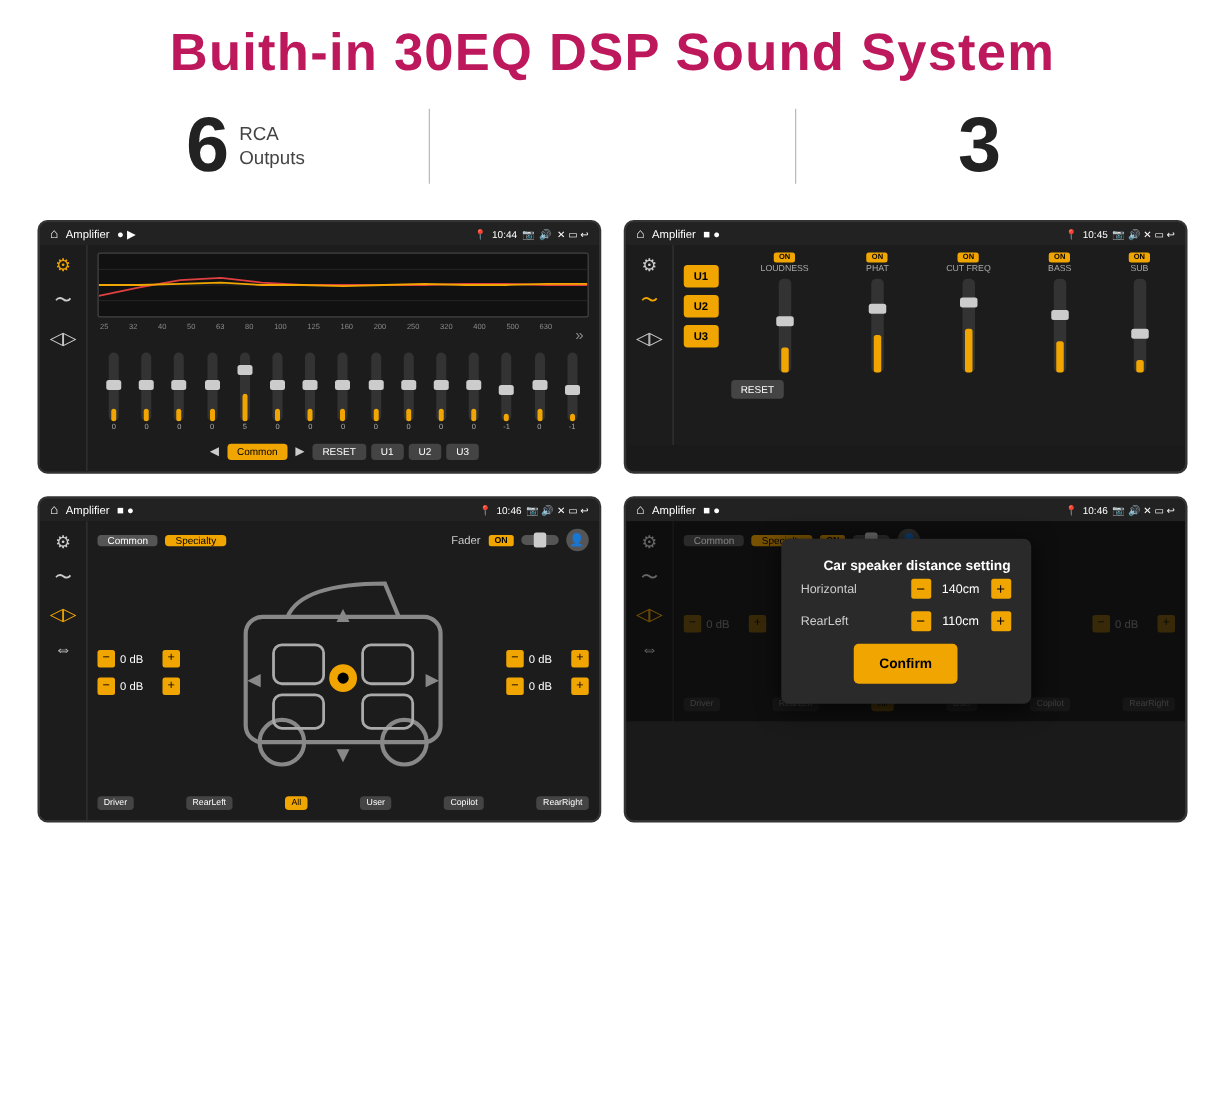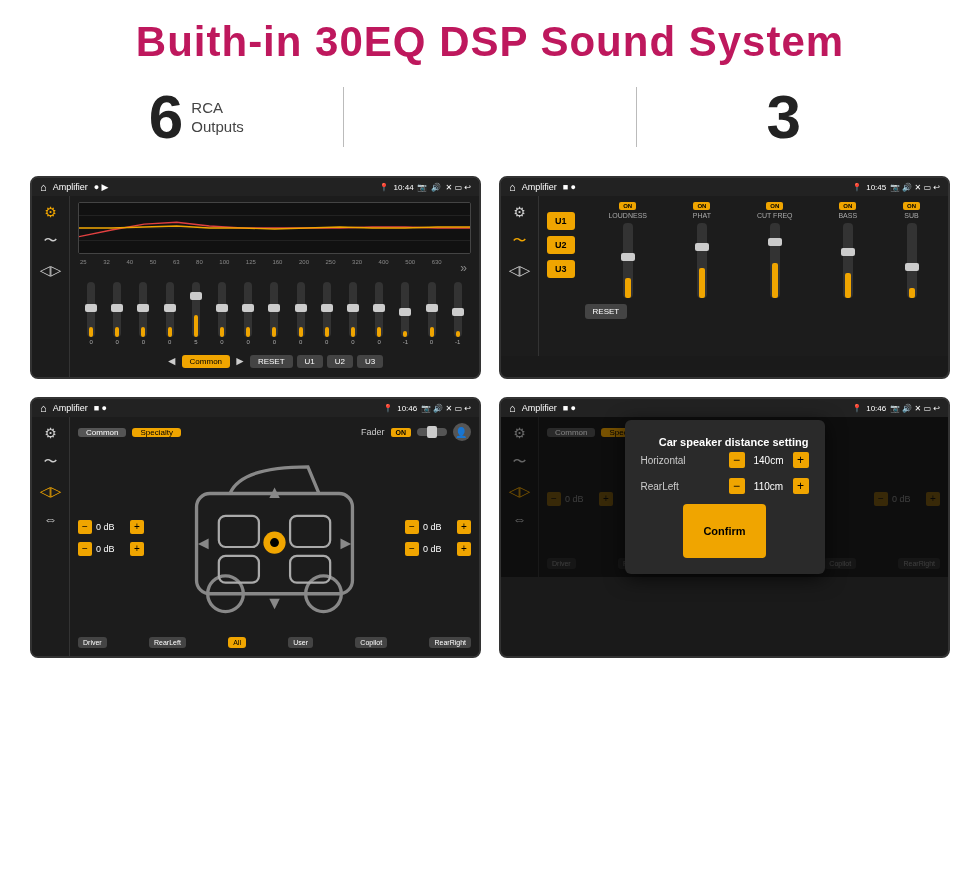"Confirm" .dialog-confirm { padding: 21px 20px -> 10px 20px }
